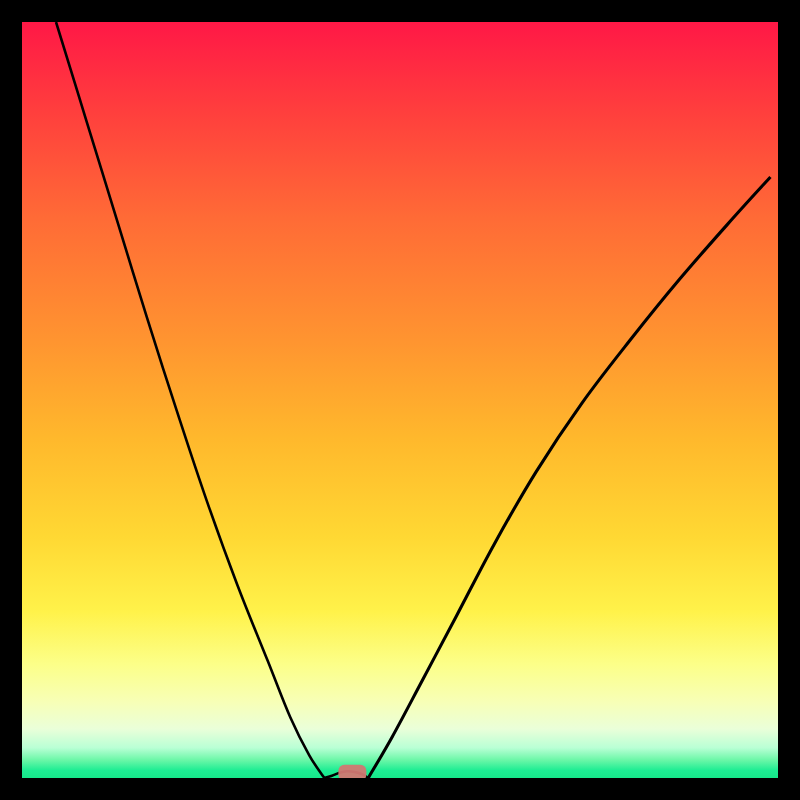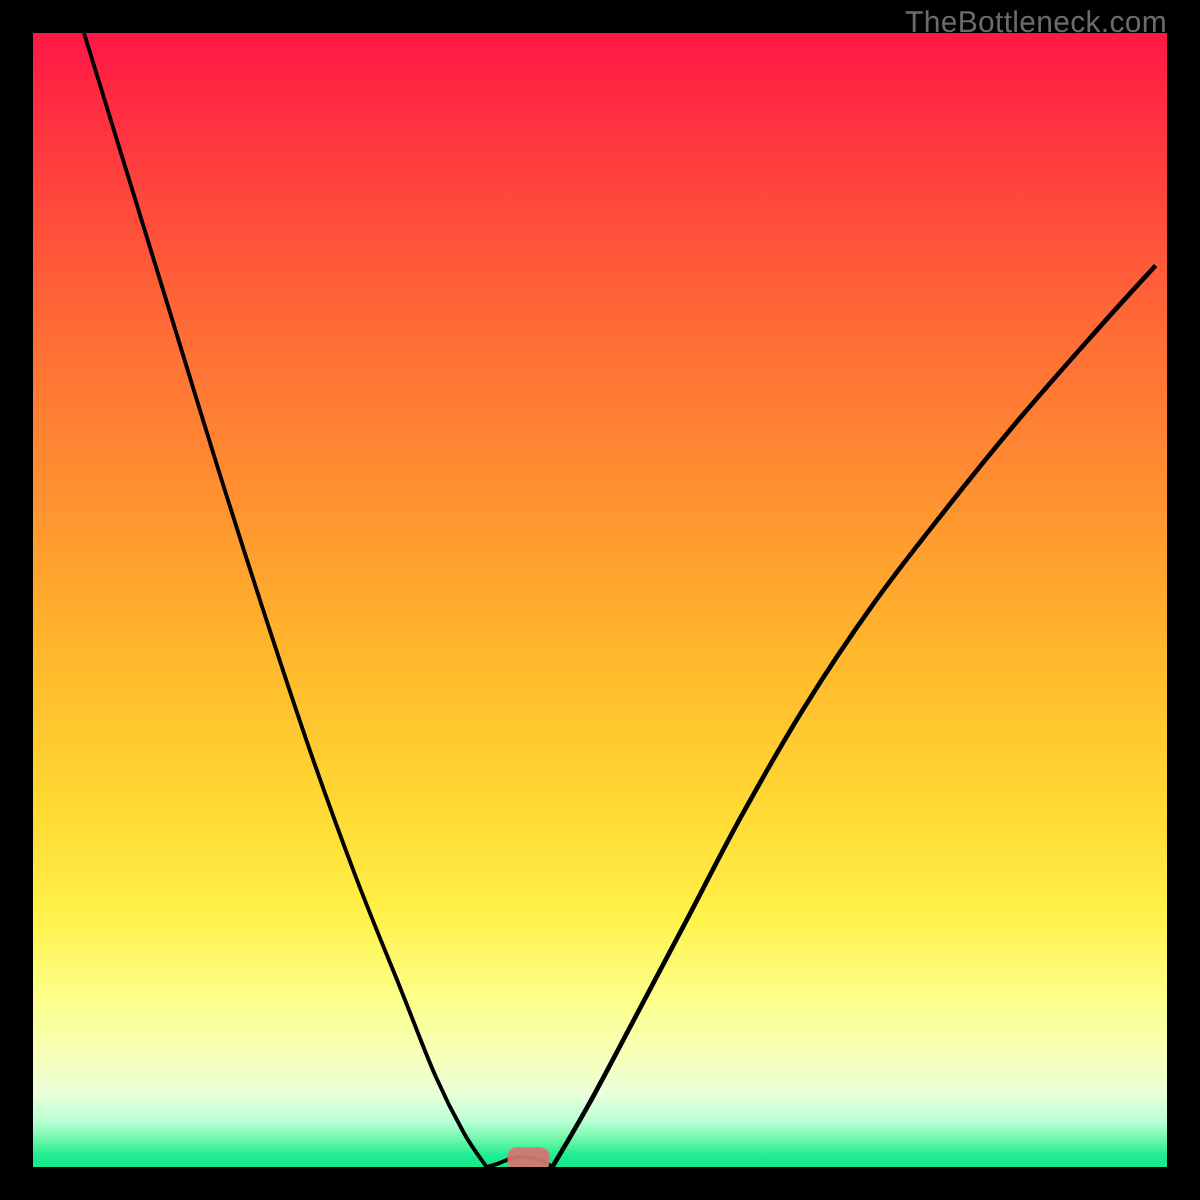"TheBottleneck.com" div.watermark { html: <div>TheBottleneck.com</div> -> none }
